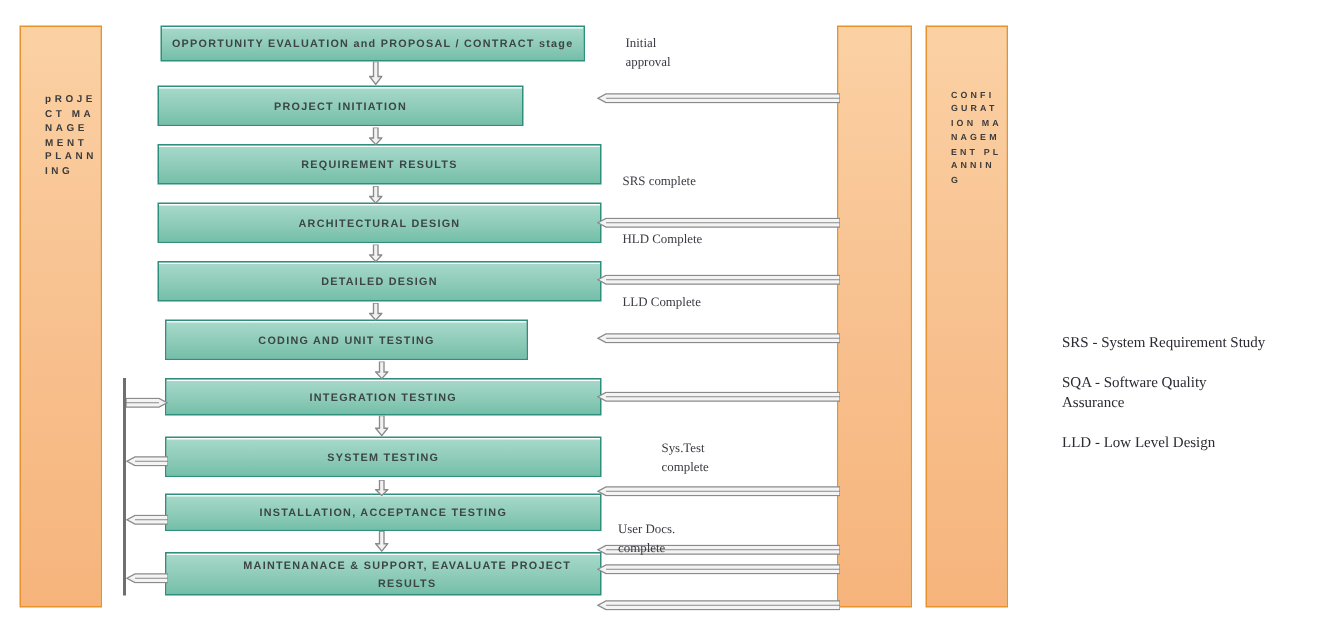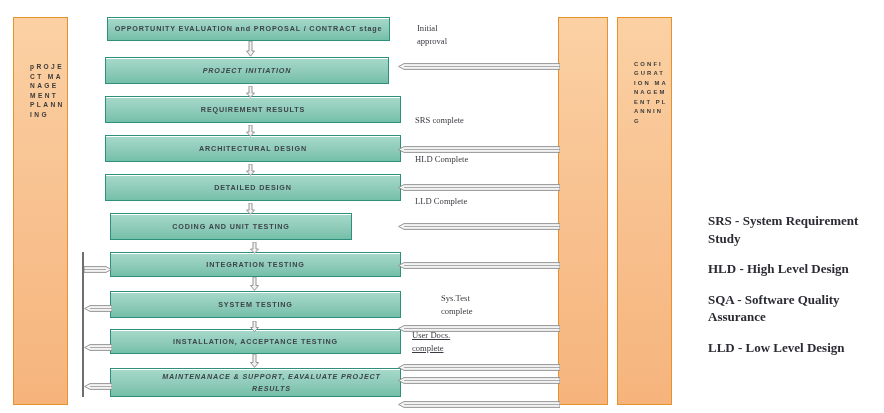"PROJECT INITIATION" div.pbox { font-style: italic -> none; width: 284px -> 244px }
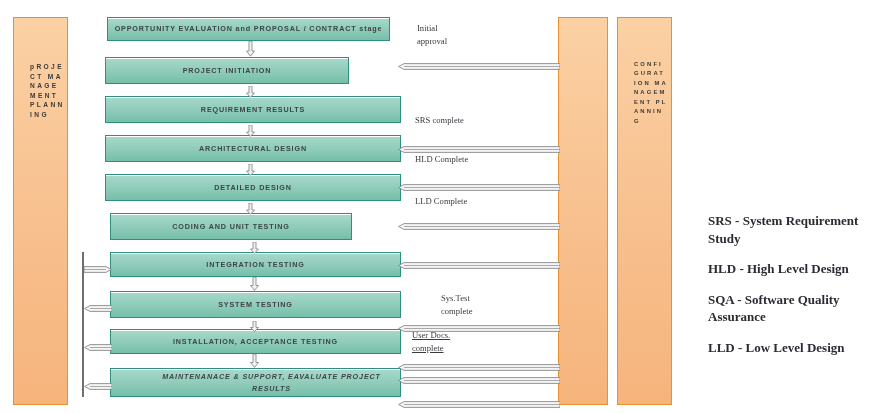"SRS - System Requirement Study" .legend-row { font-size: 13px -> 10px; font-weight: bold -> normal; margin-top: none -> 10px }
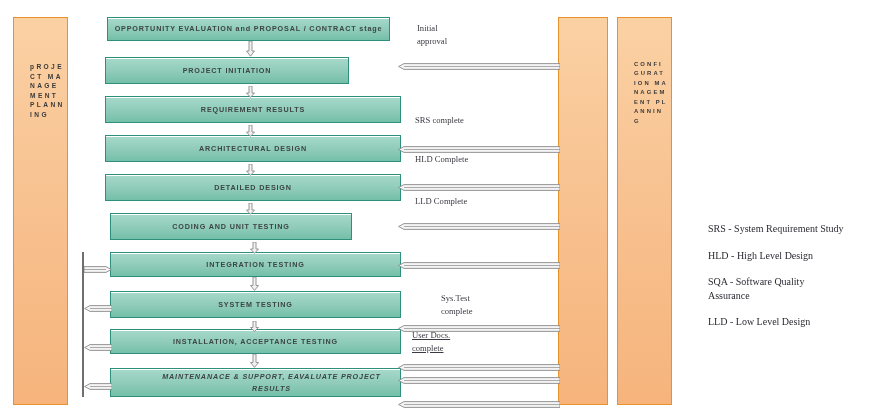"HLD - High Level Design" div.legend-row { html: <div>HLD - High Level Design</div> -> none }
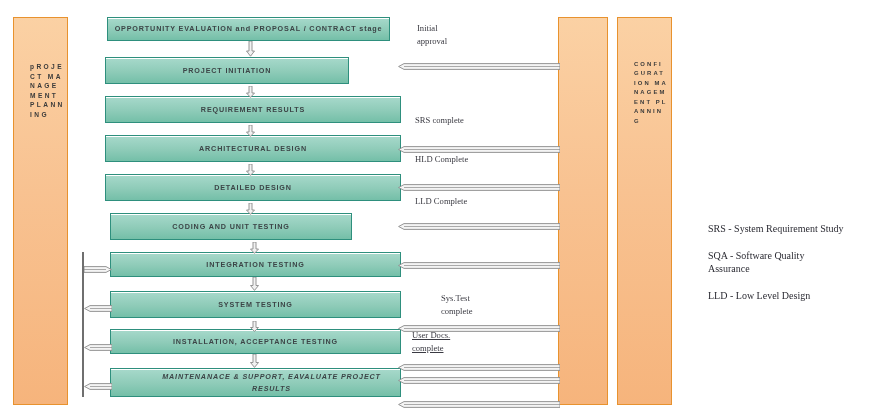"User Docs." div.anno { text-decoration: underline -> none; top: 329px -> 346px }
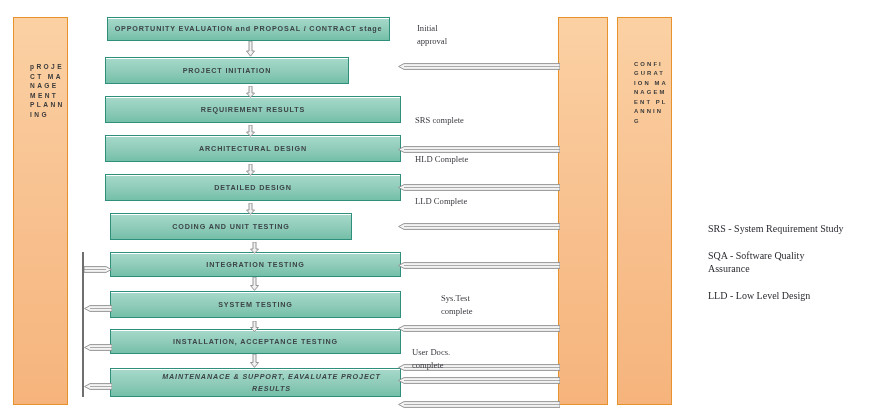"MAINTENANACE & SUPPORT, EAVALUATE" div.pbox { font-style: italic -> none }
